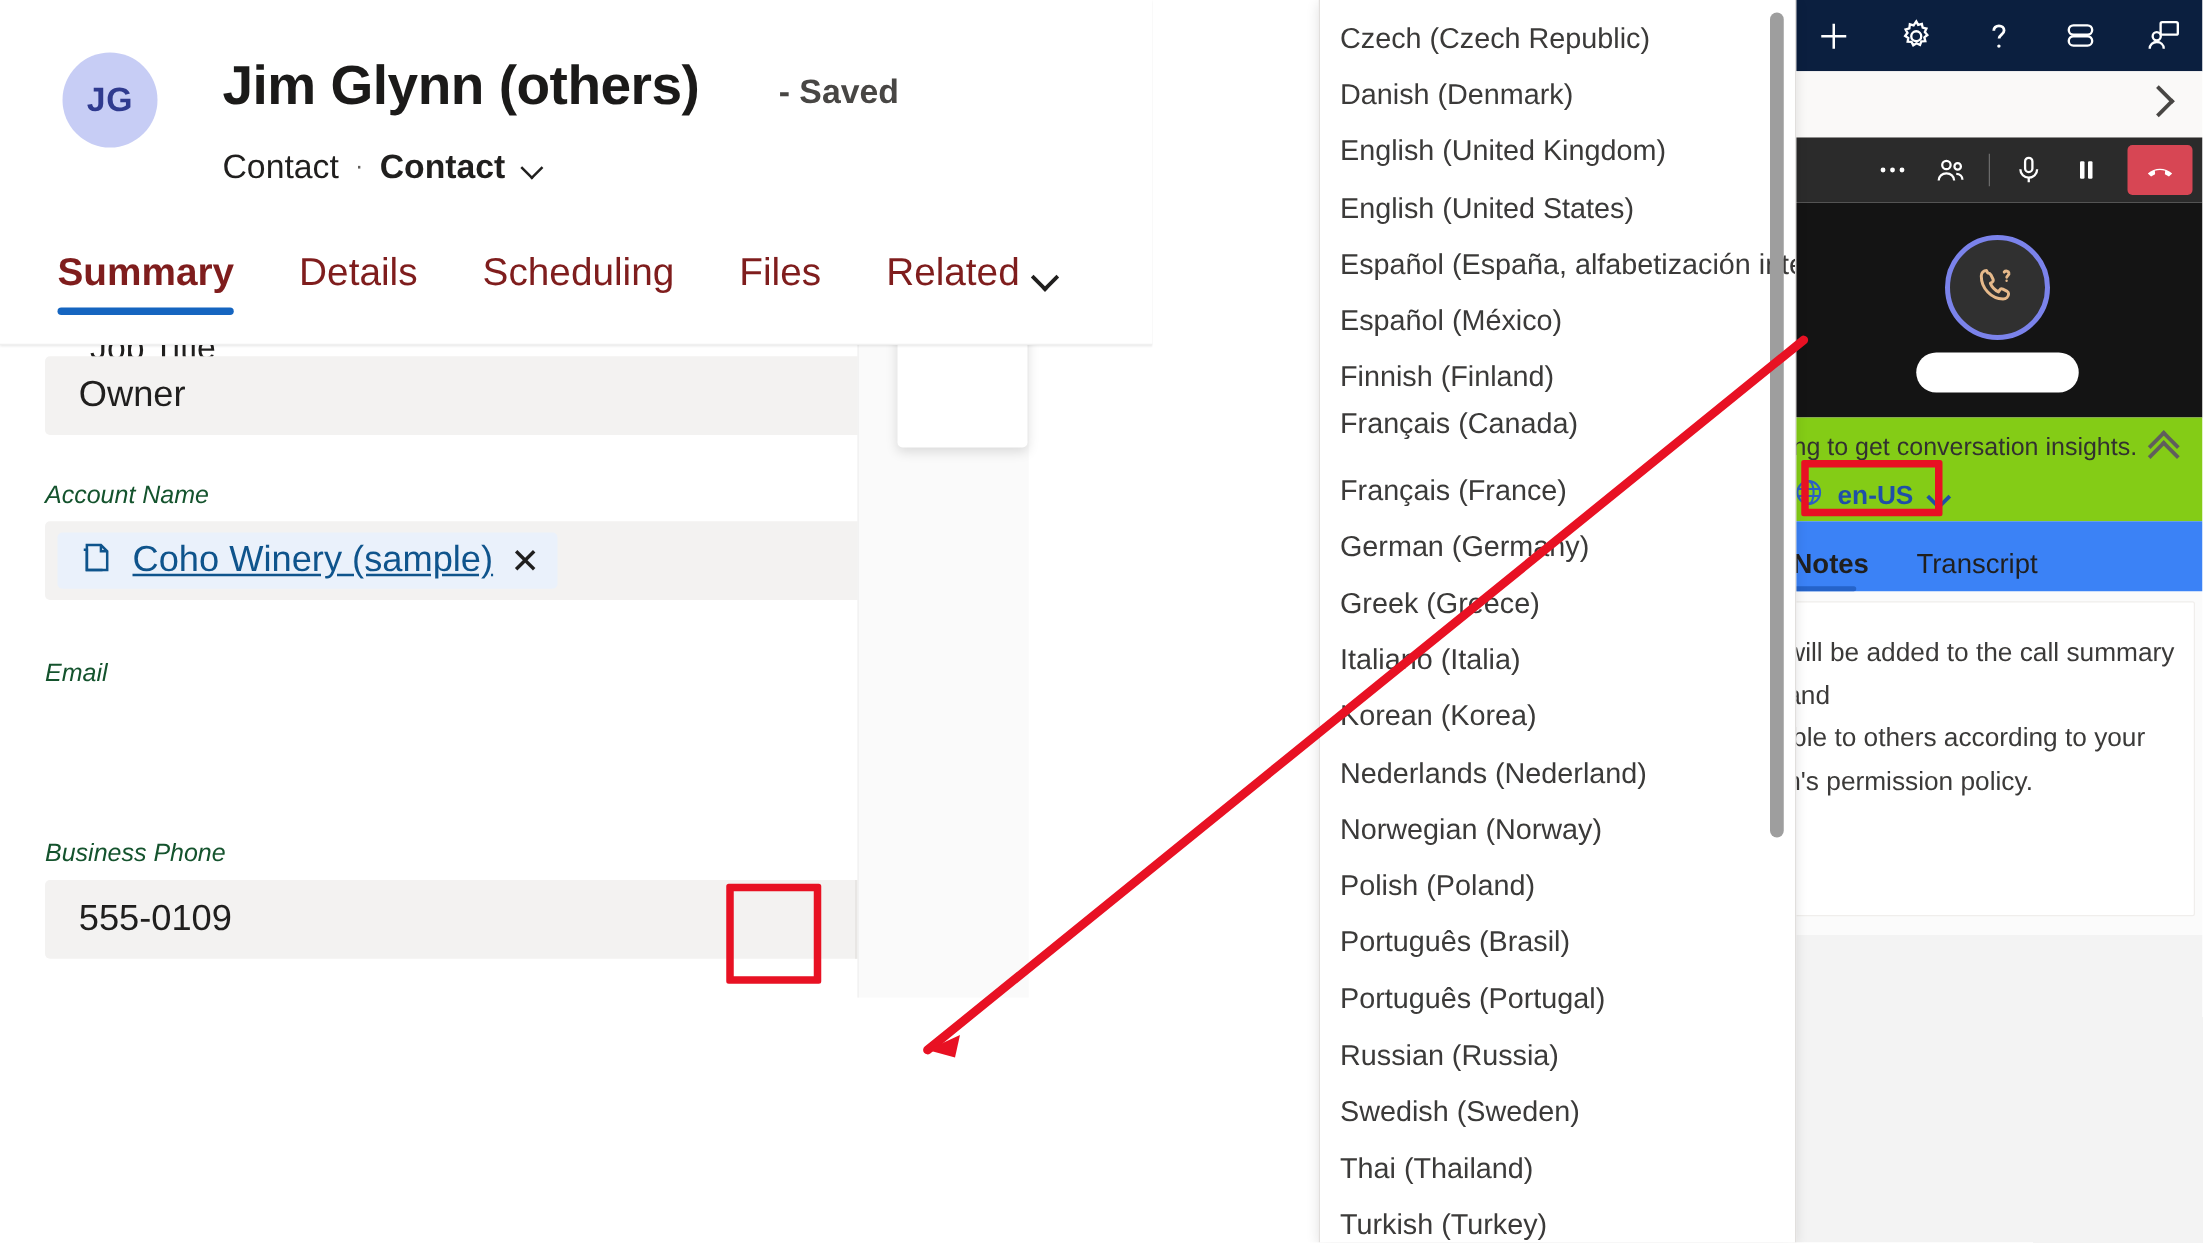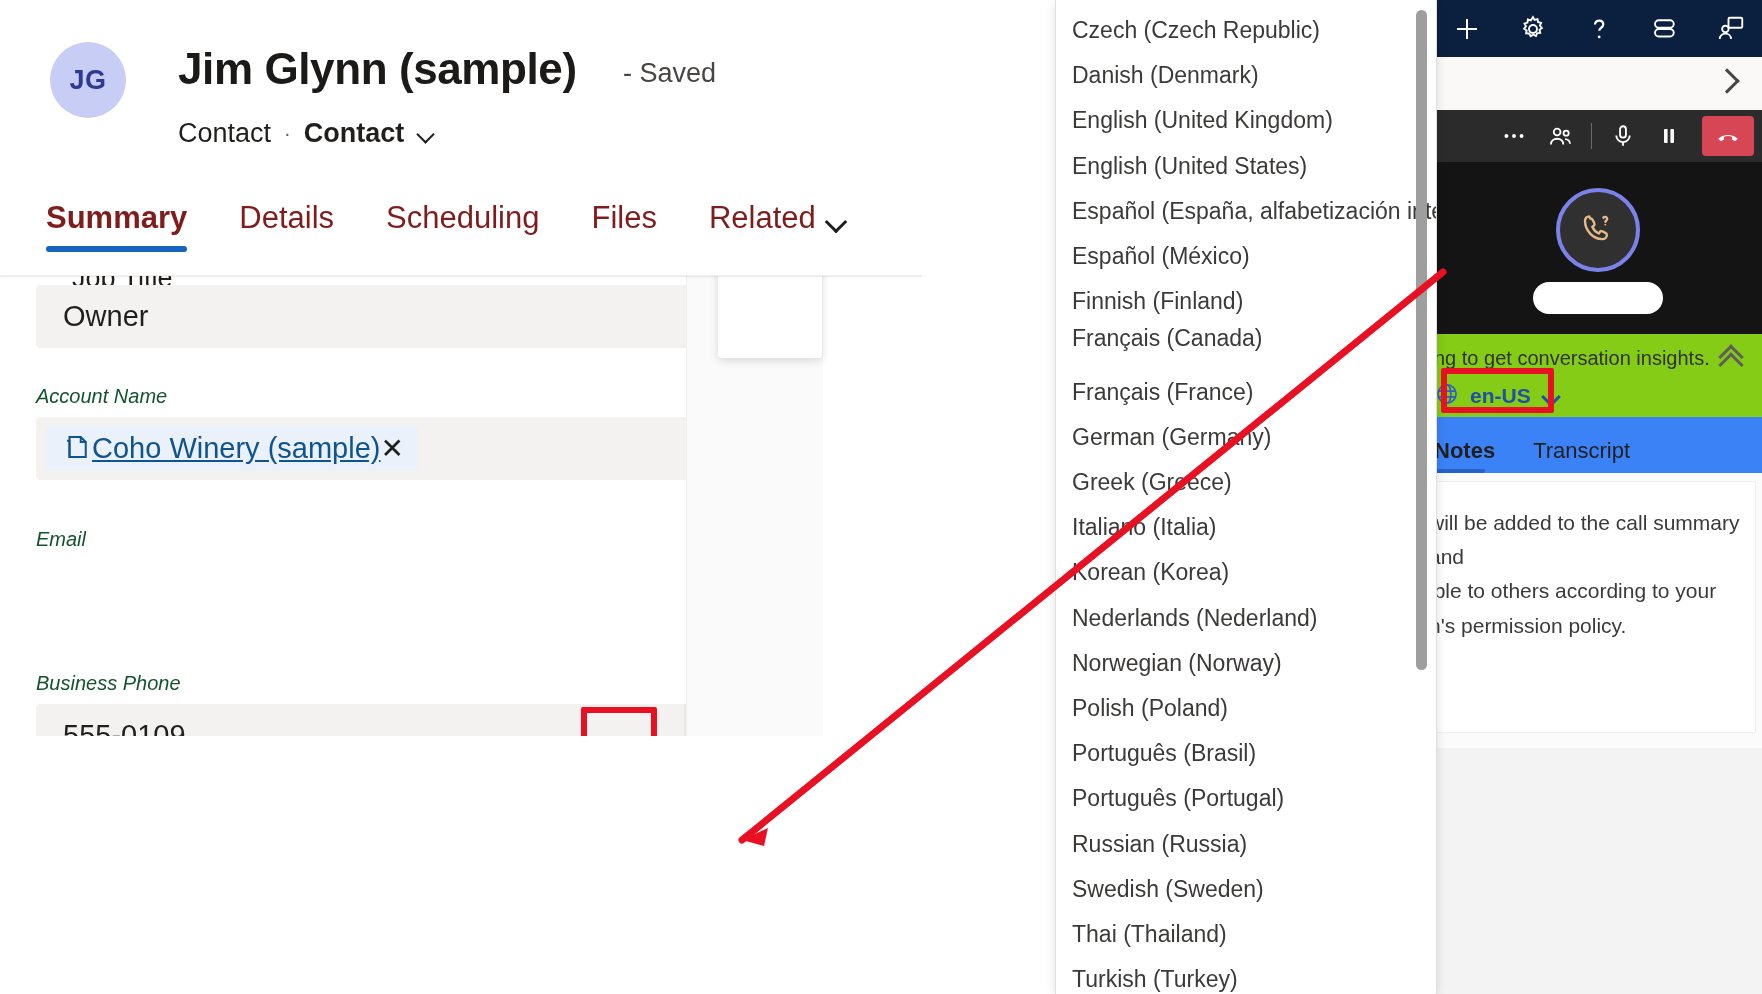"JG" .crm-pane { height: 736px -> 994px }
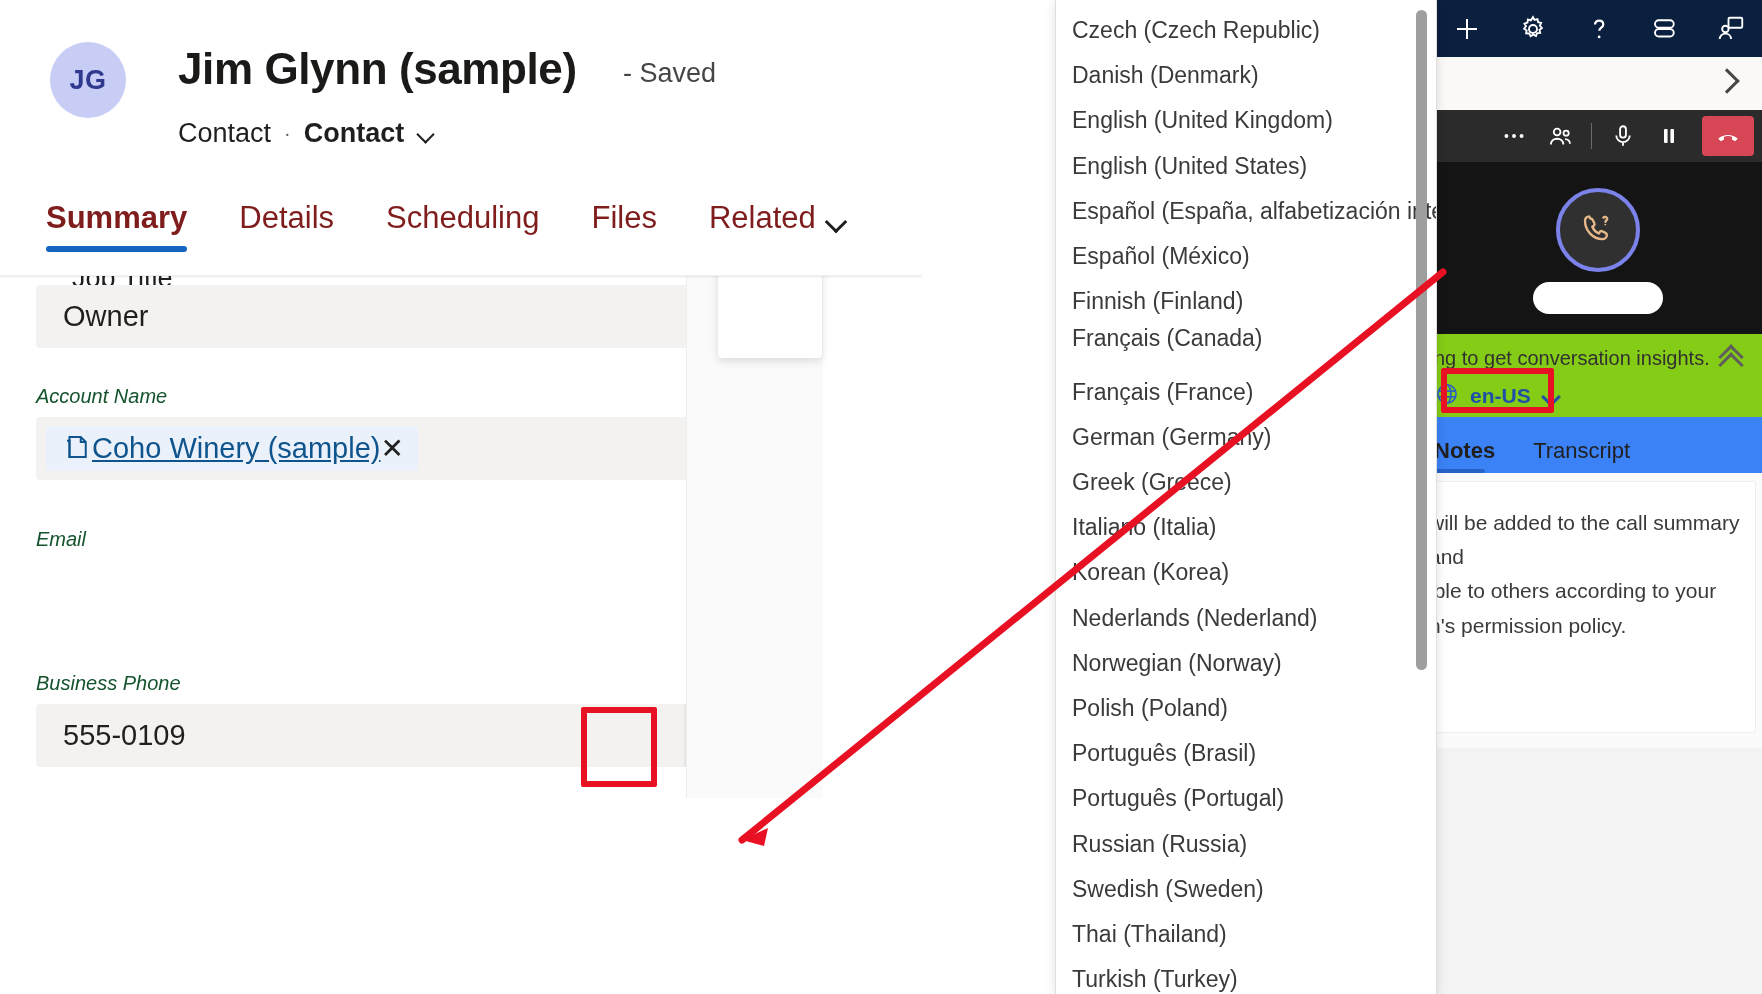"Jim Glynn (sample)" div.rec-title { text: sample -> others }
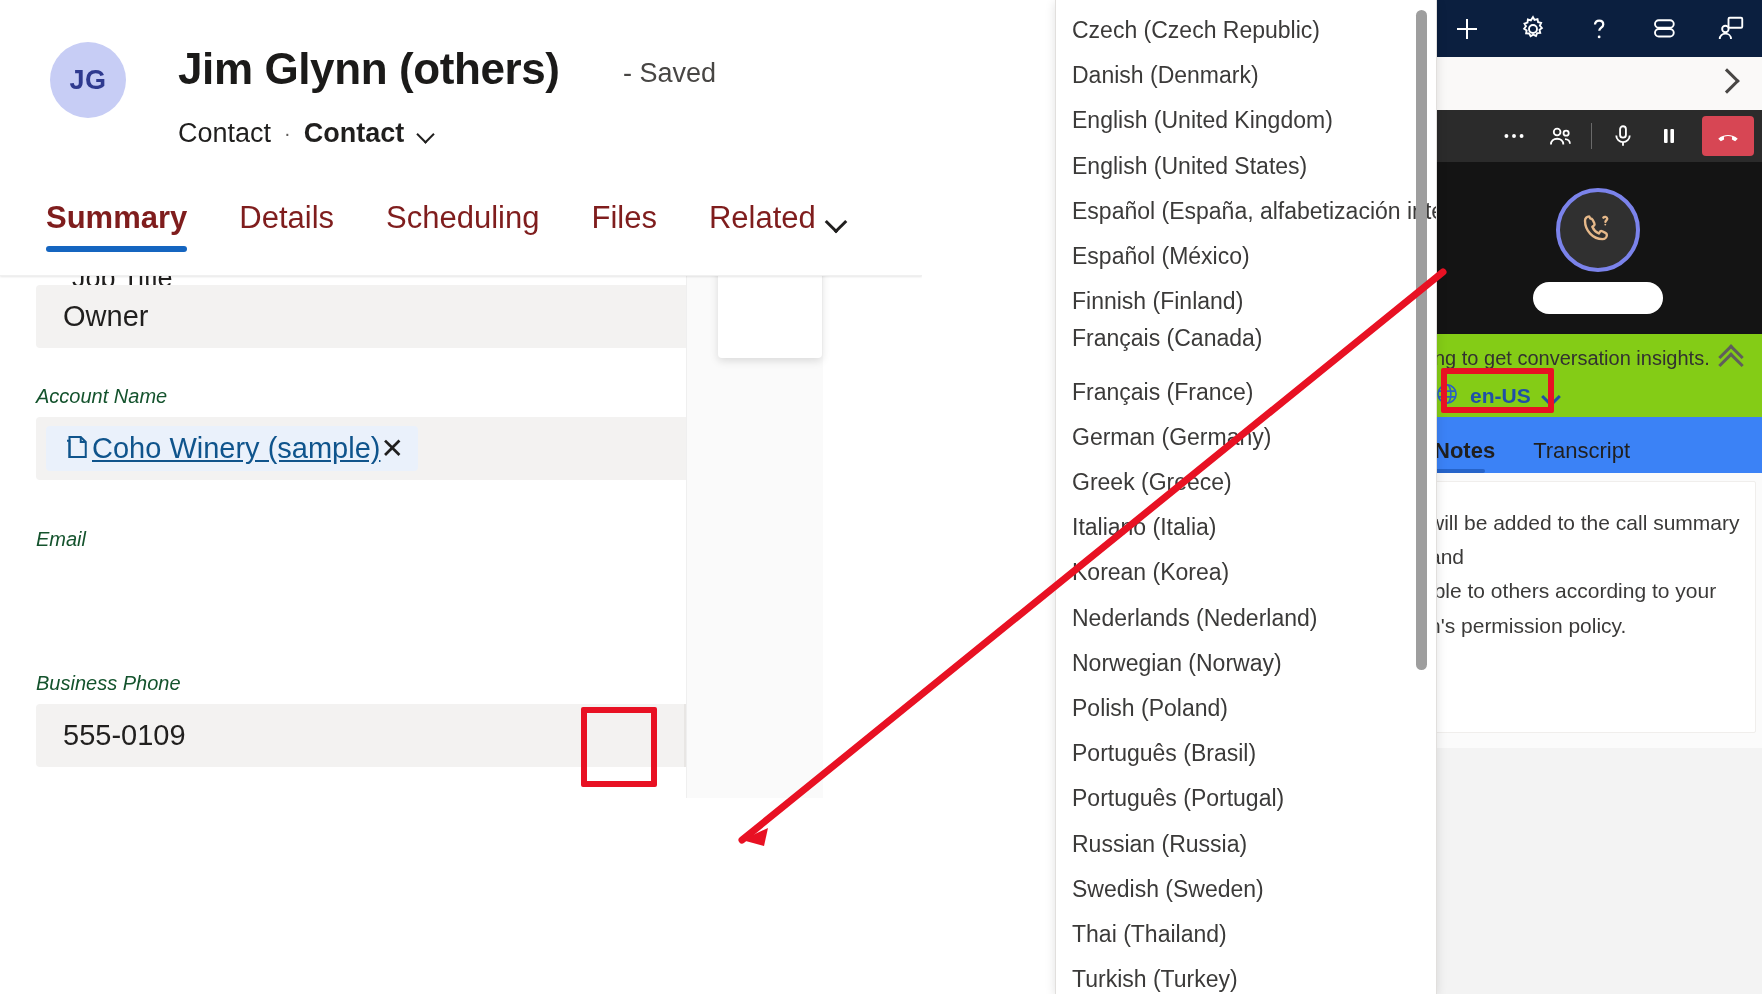"- Saved" .rec-saved { font-weight: 400 -> 700 }
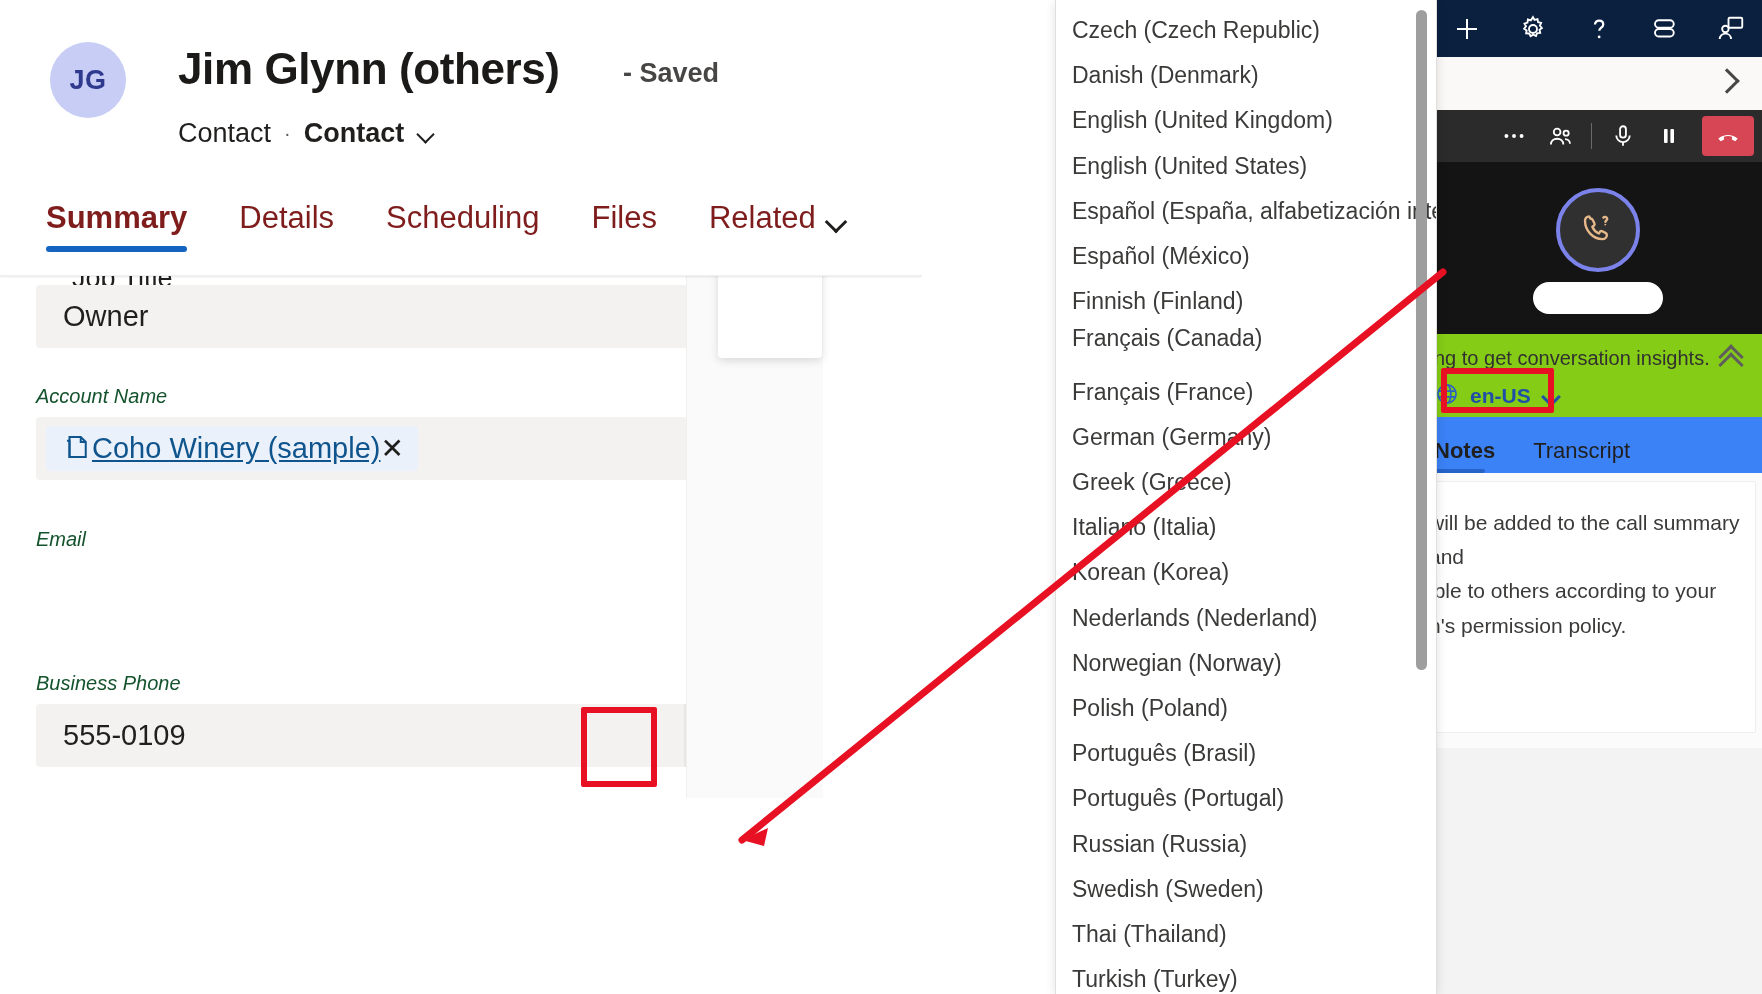"Coho Winery (sample)" .lookup-chip { gap: none -> 14px }
